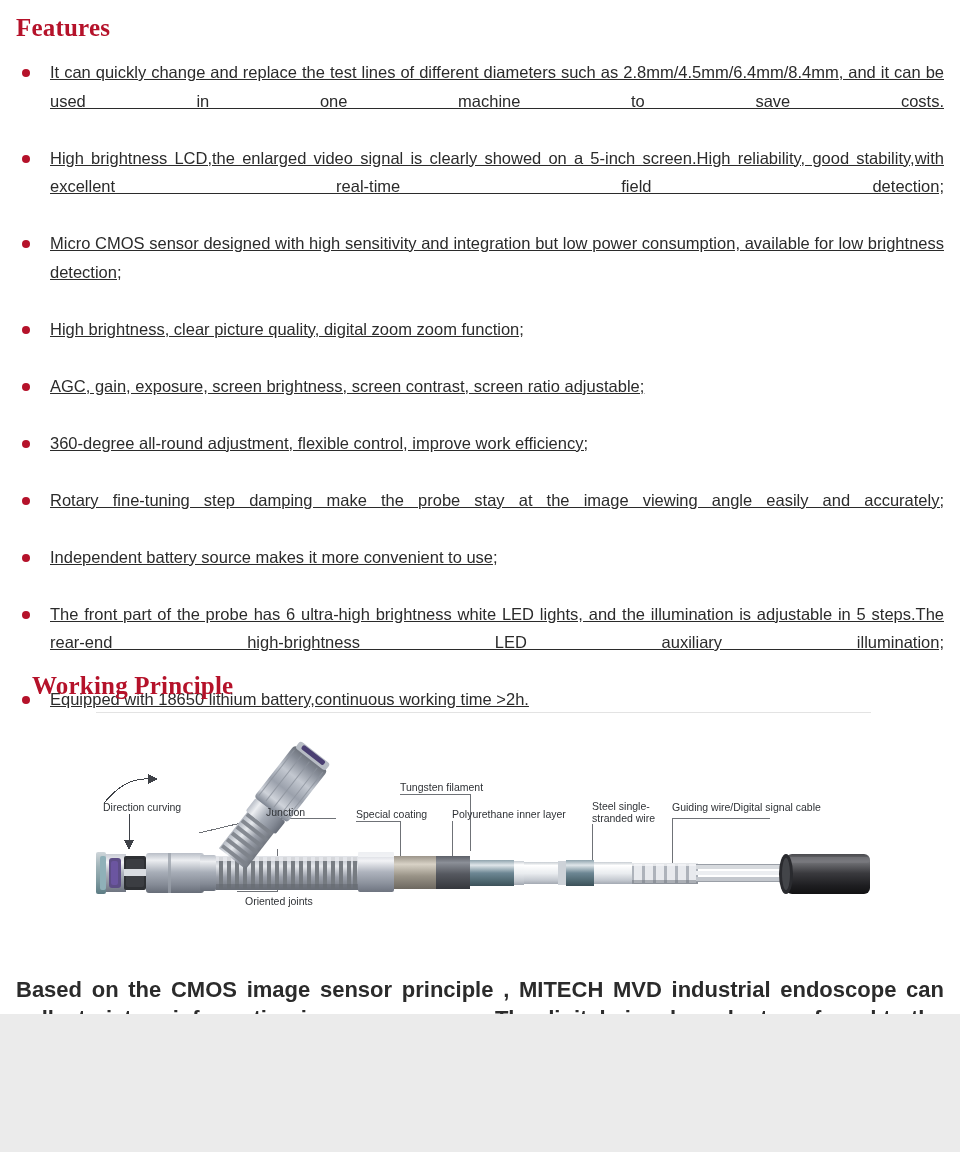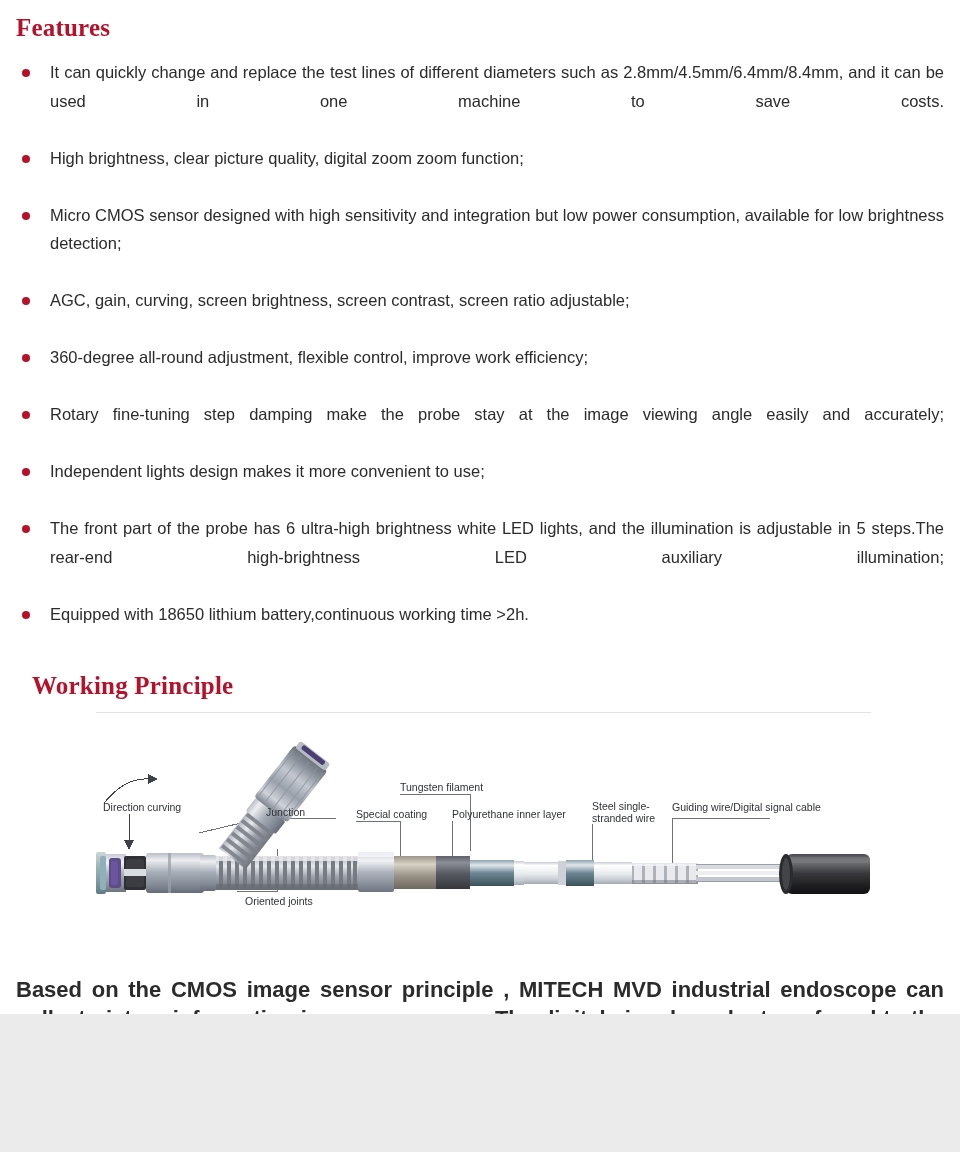"It can quickly change and" .feature-item { text-decoration: none -> underline }
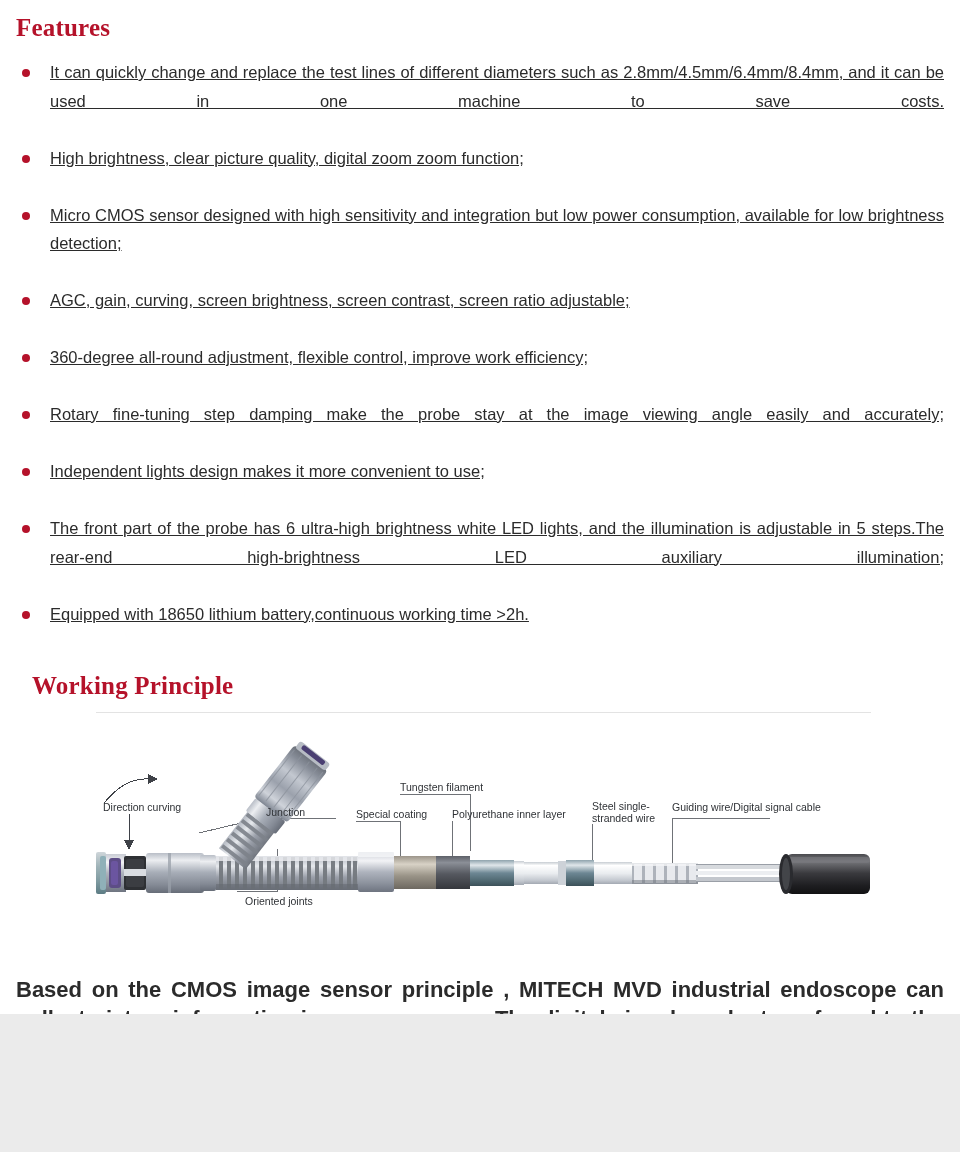"High brightness LCD,the enlarged video" li.feature-item { html: none -> <li> <span></span> <span>High brightness LCD,the enlarged video signal is clearly showed on a 5-inch screen.High reliability, good stability,with excellent real-time field detection;</span> </li> }
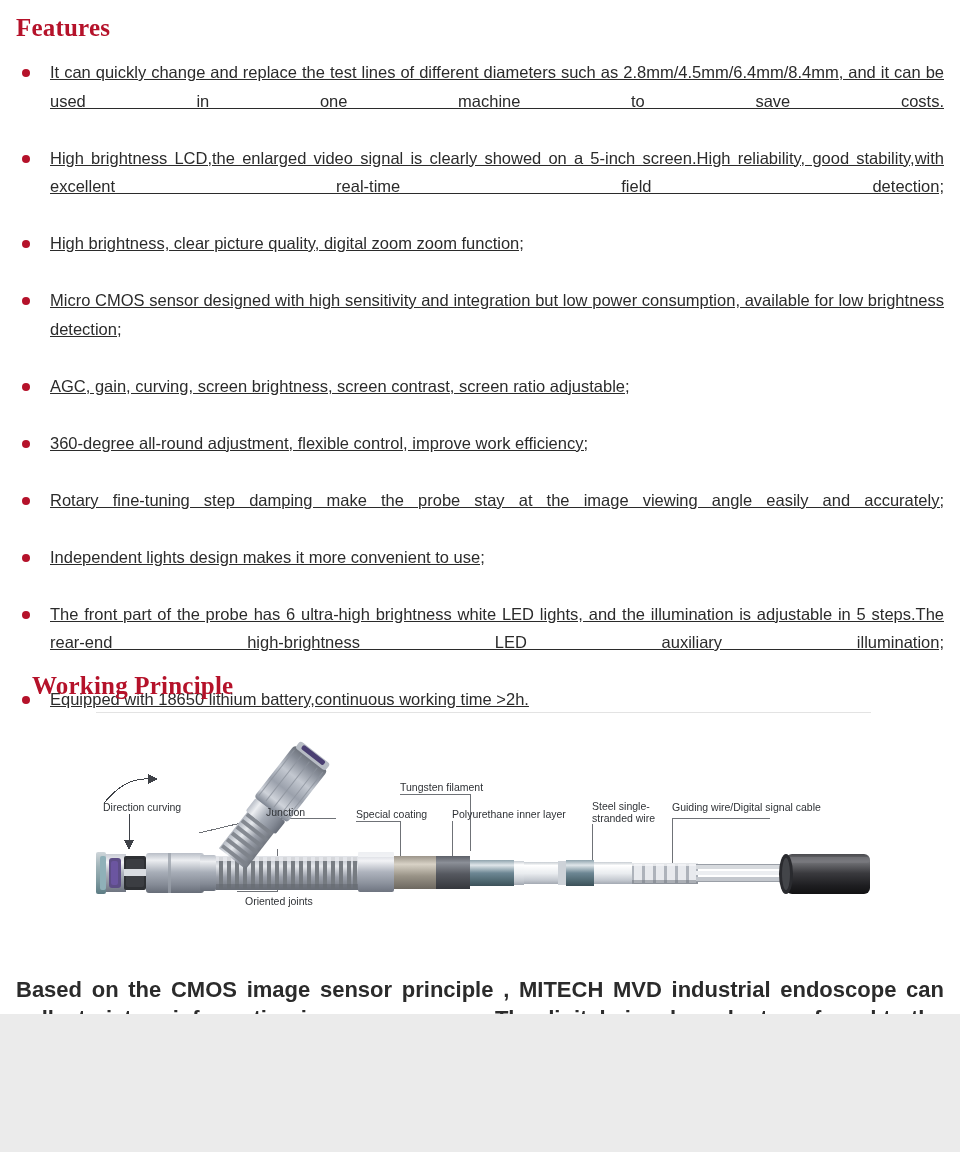"High brightness, clear picture quality," li.feature-item { order: before "Micro CMOS sensor designed with" -> after "Micro CMOS sensor designed with" }
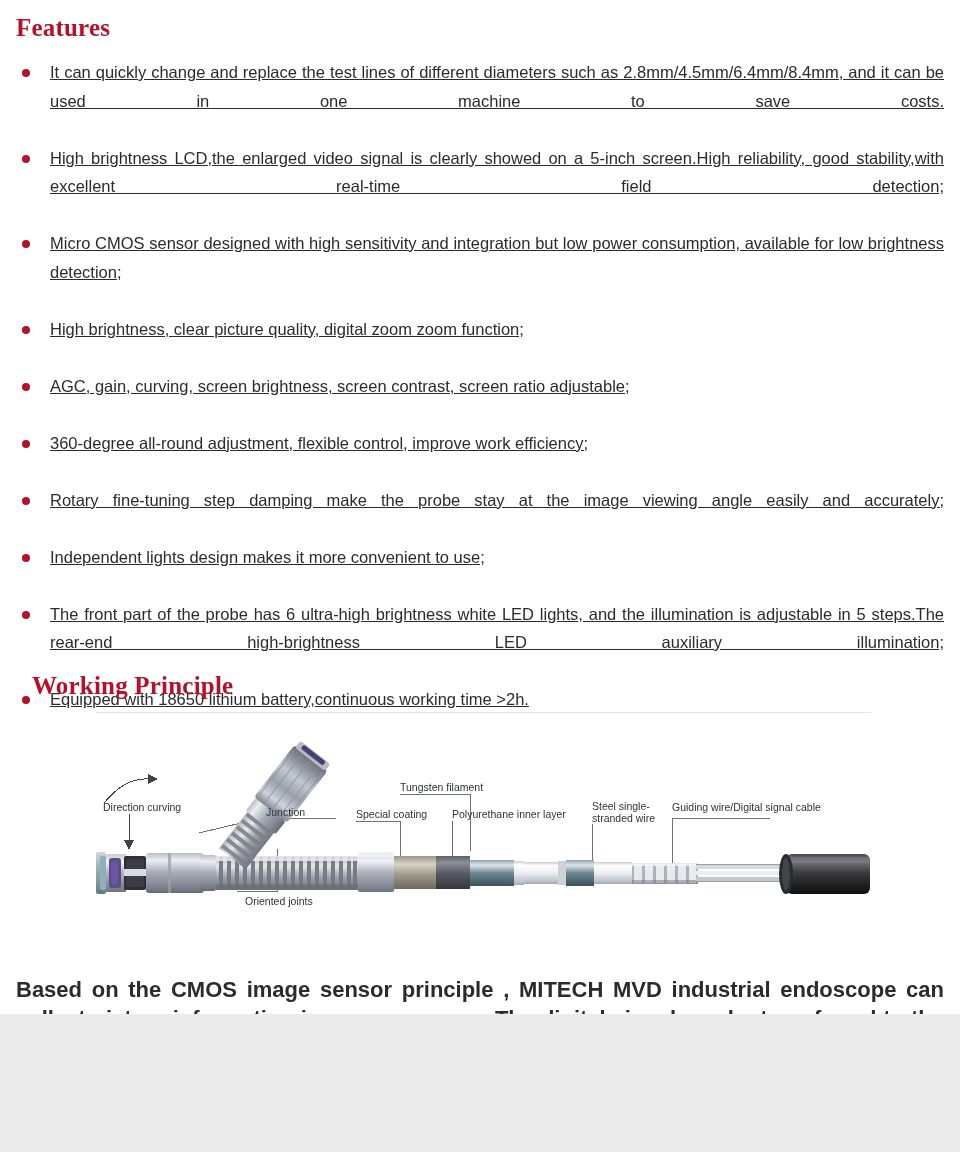"AGC, gain, curving, screen brightness," span.feature-text { text: curving -> exposure }
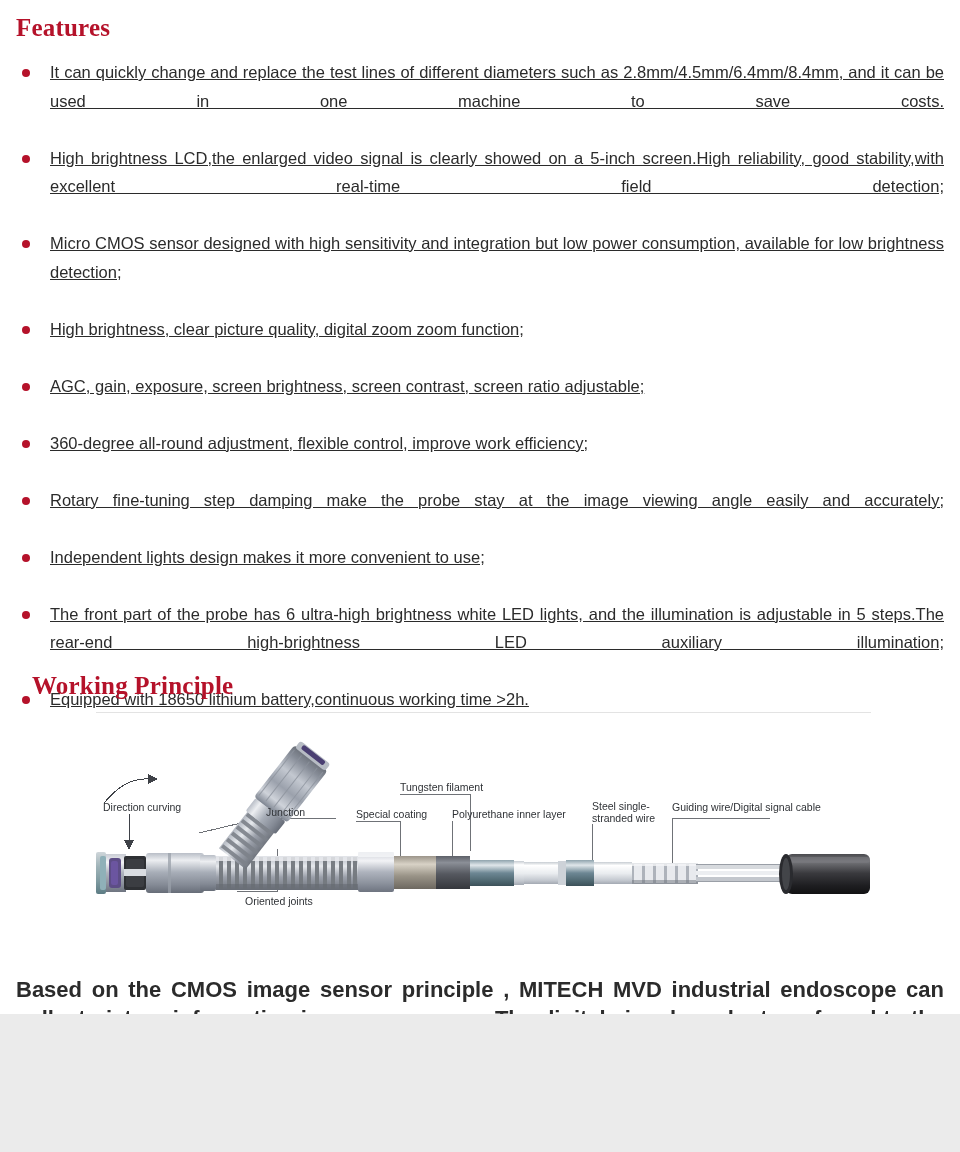"Independent lights design makes it" span.feature-text { text: lights design -> battery source }
